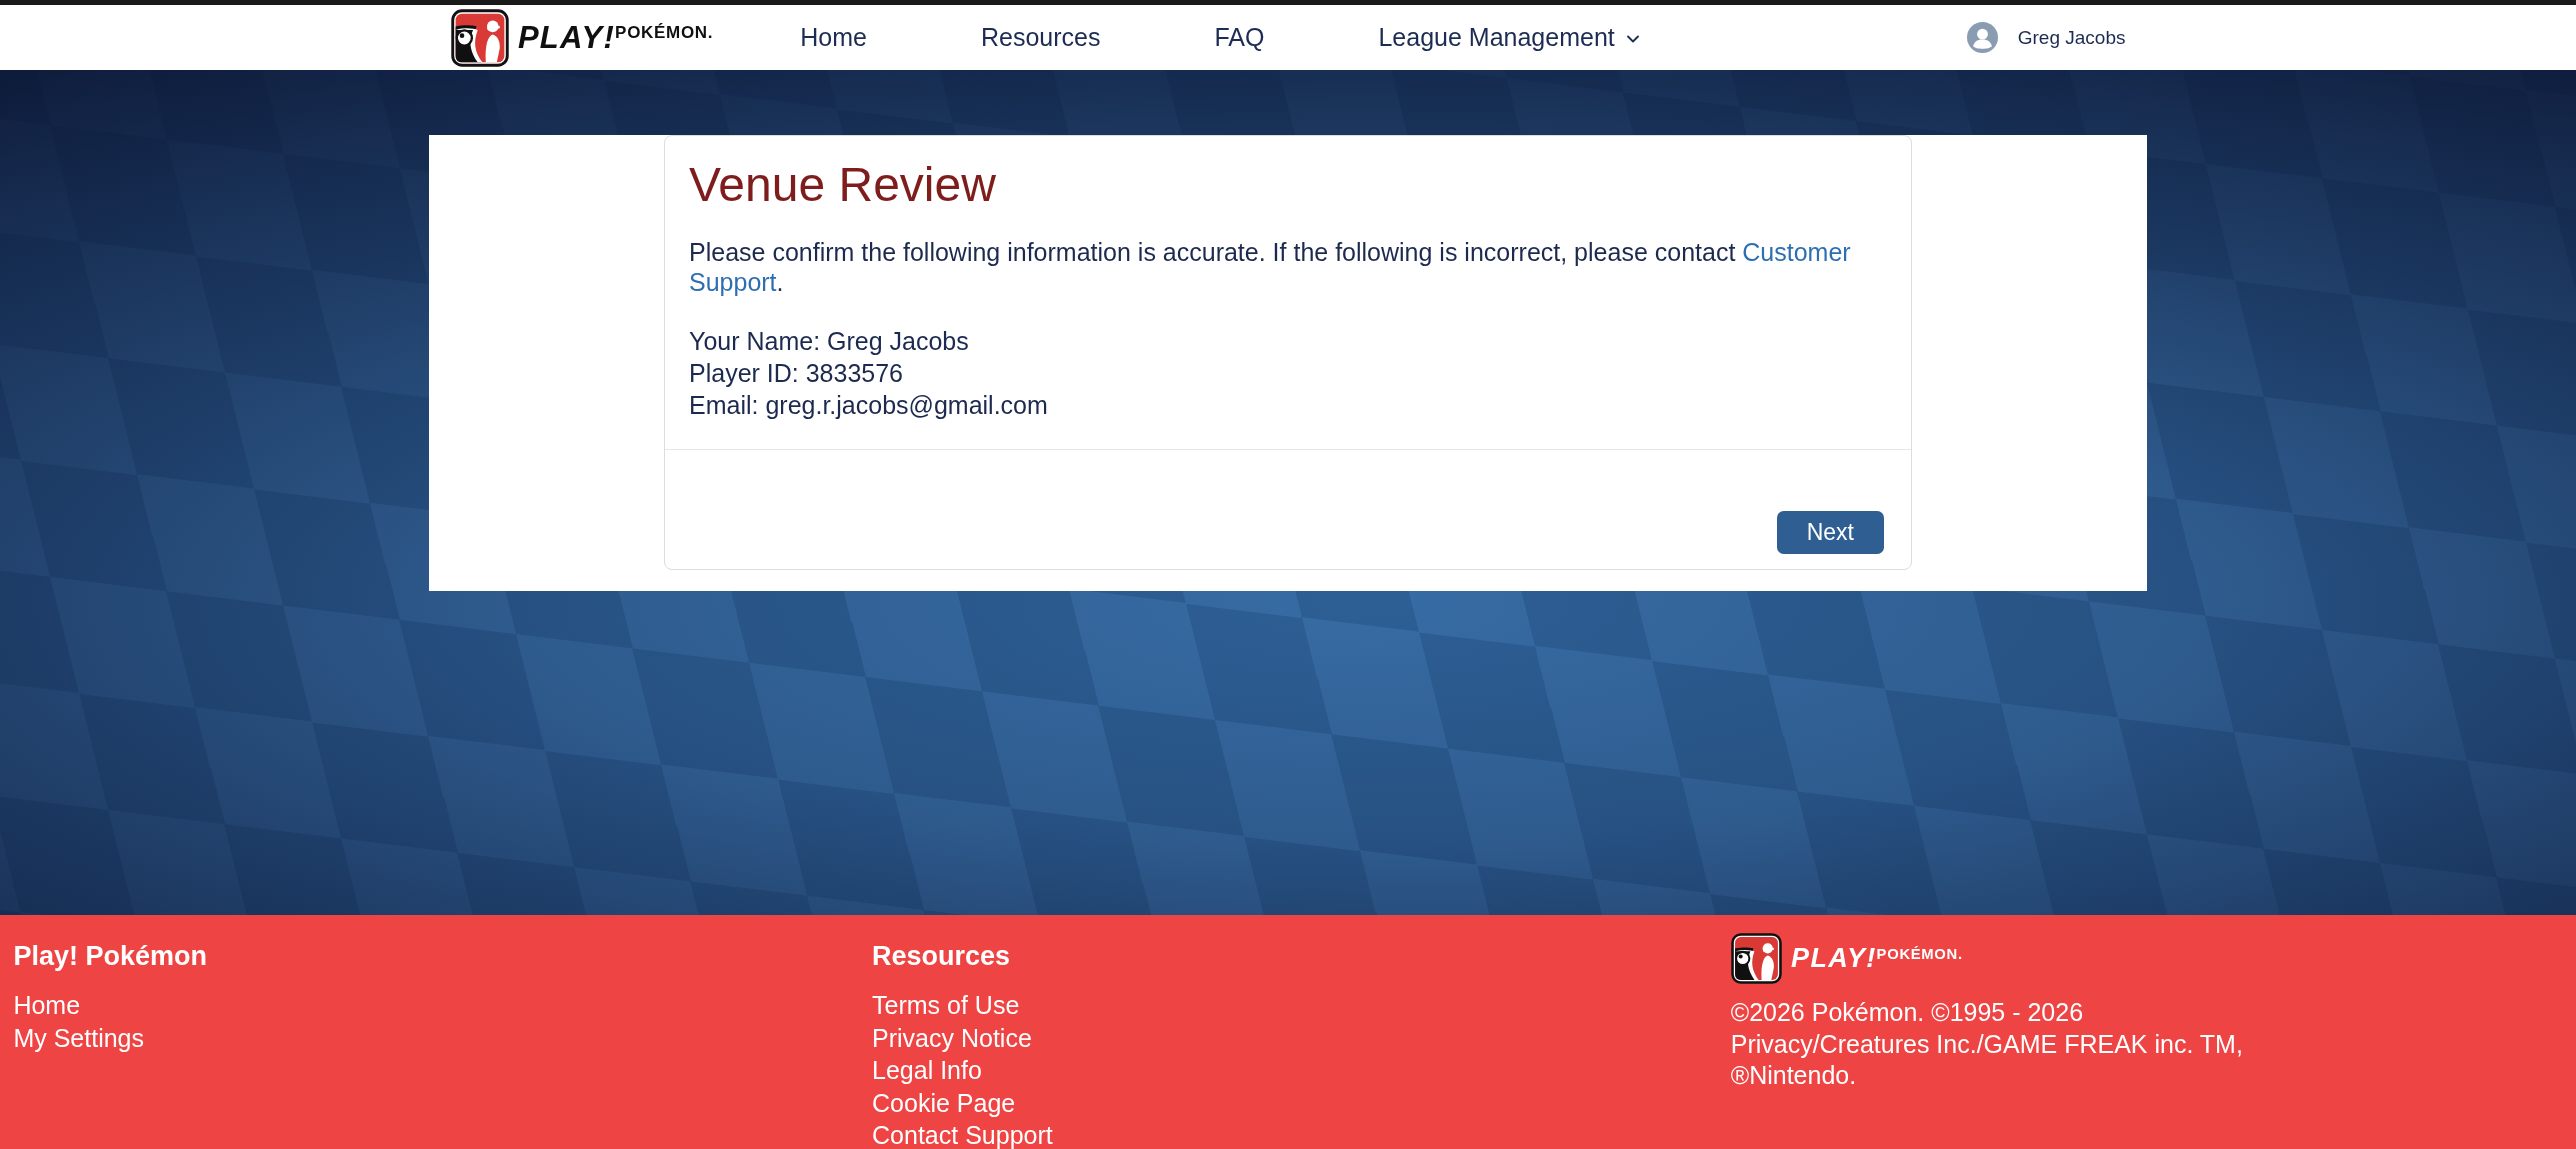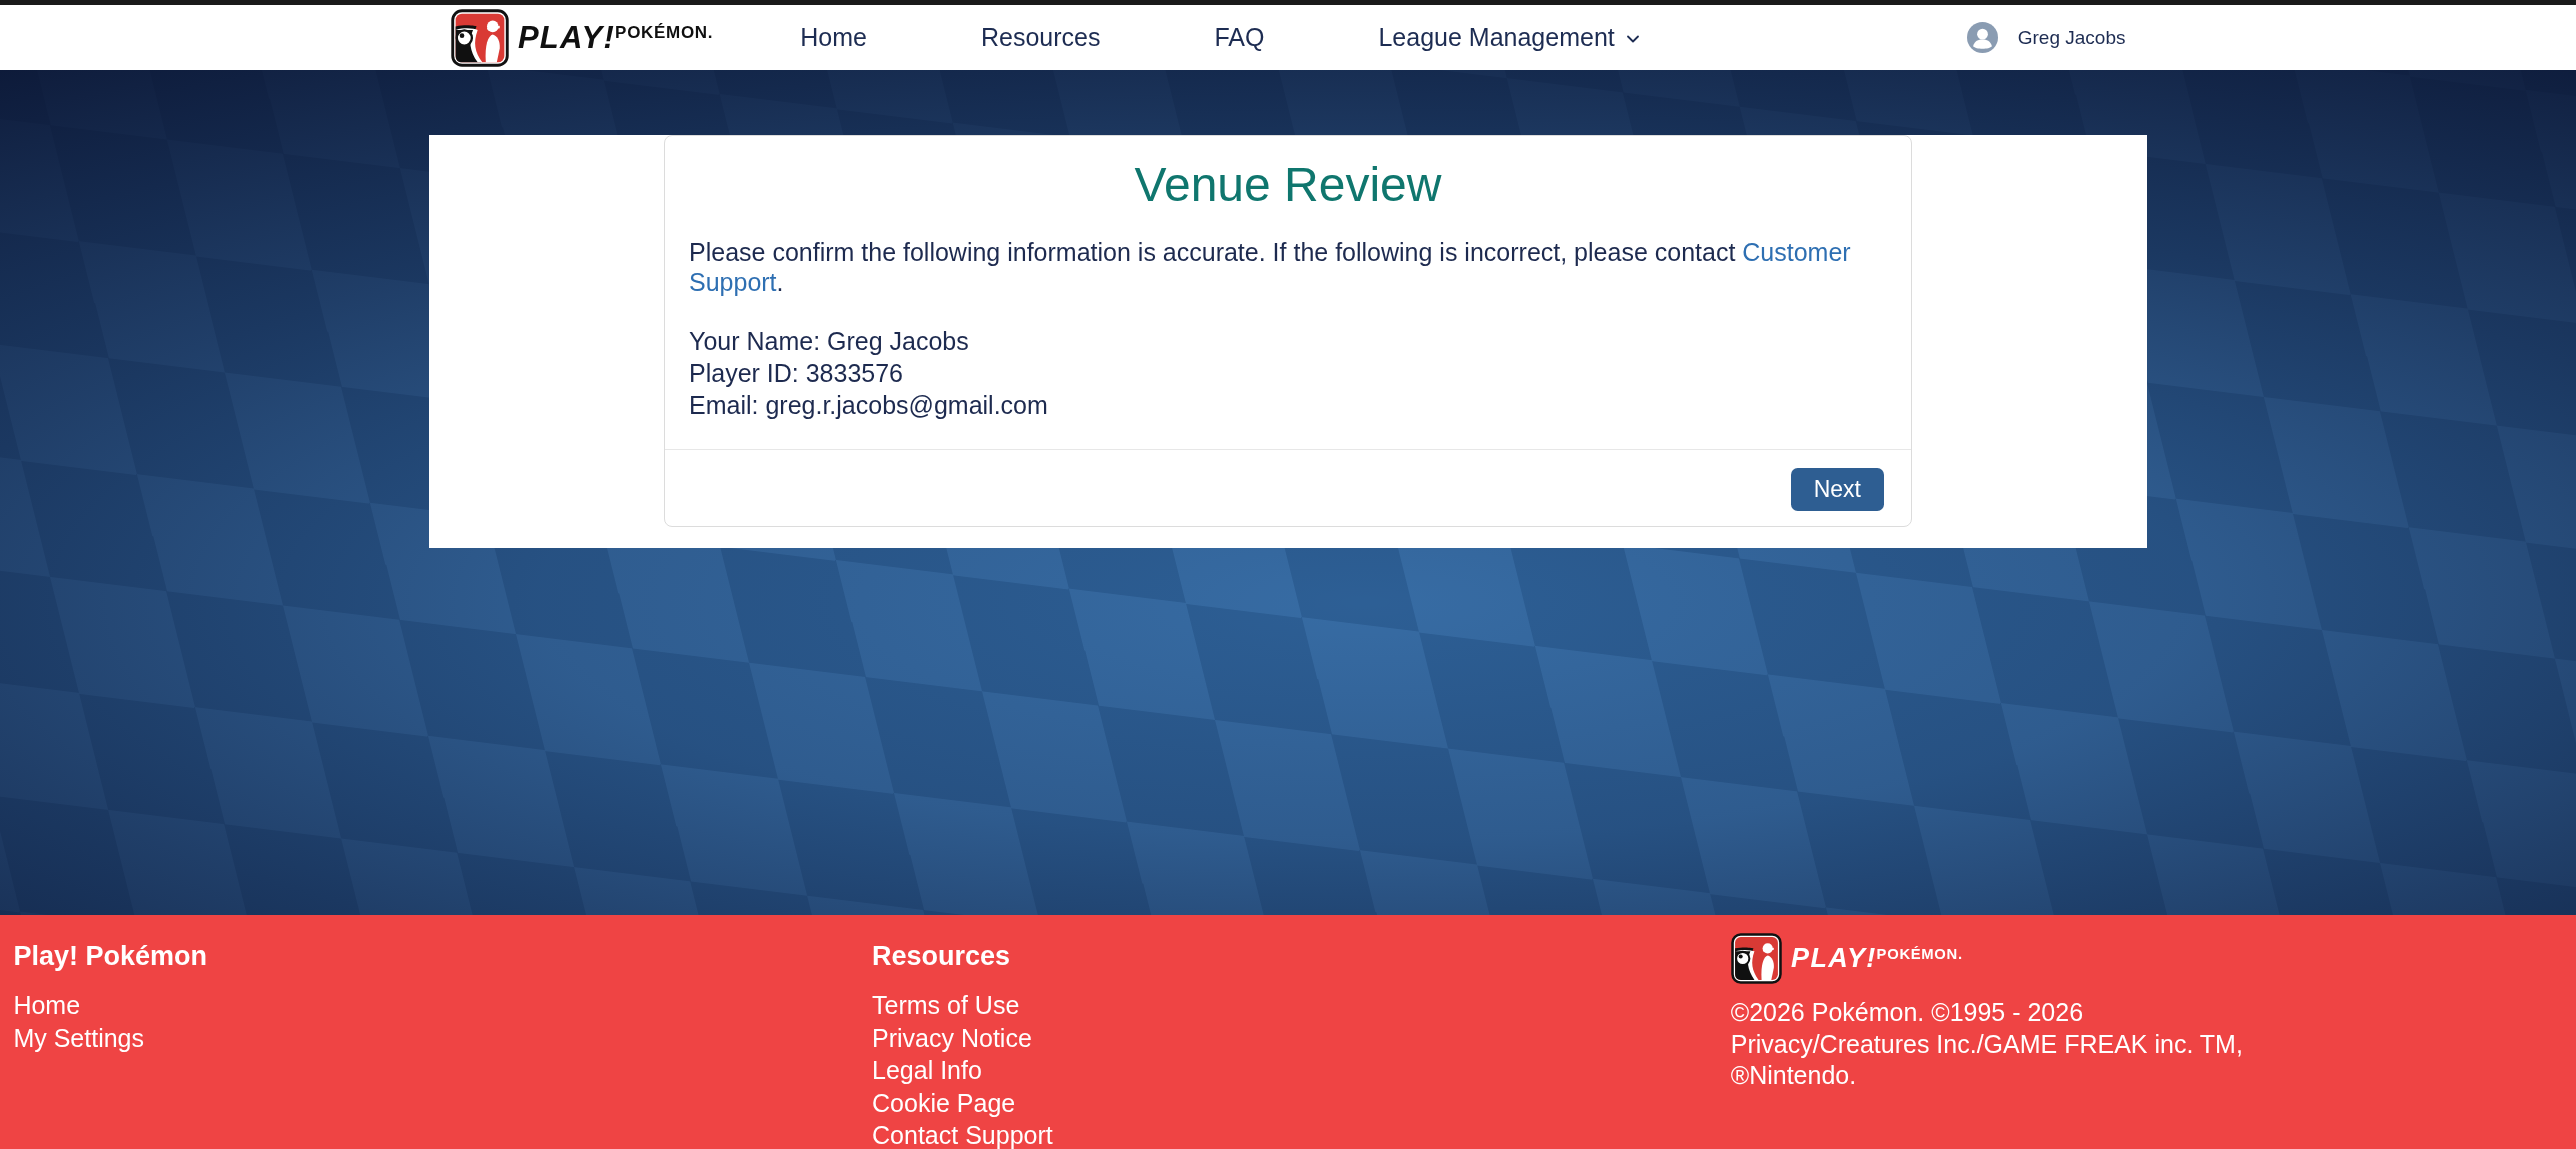"Venue Review" .card h1 { color: #0f766e -> #7f1d1d; text-align: center -> left }
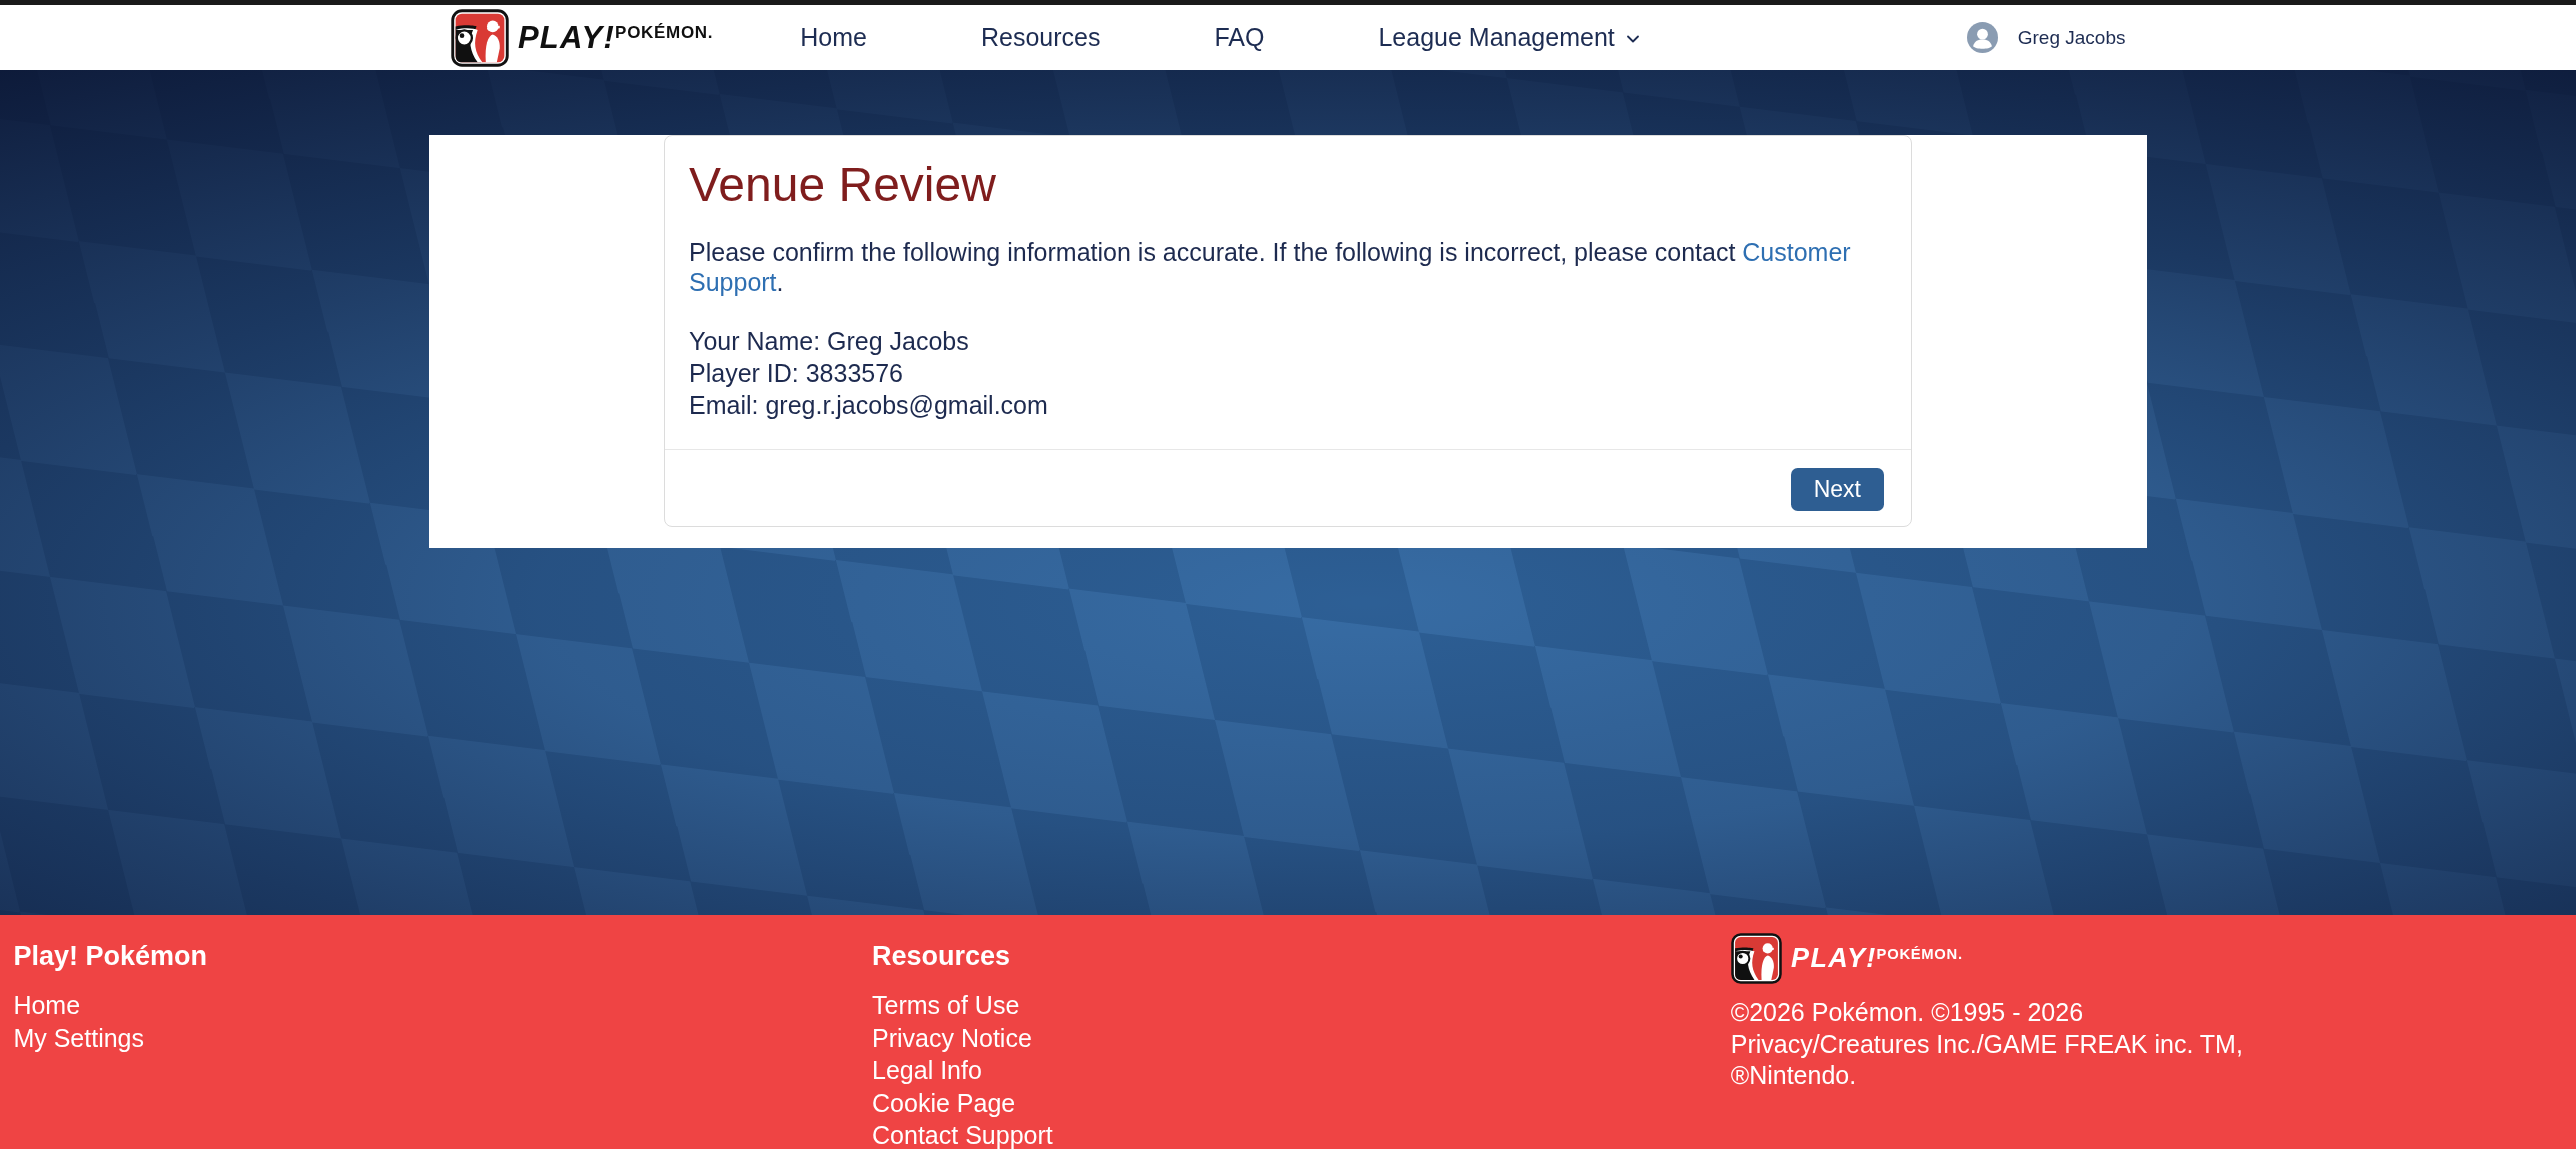"Next" .btn-next { margin-top: none -> 43px; padding: 0 23px -> 0 30px }
